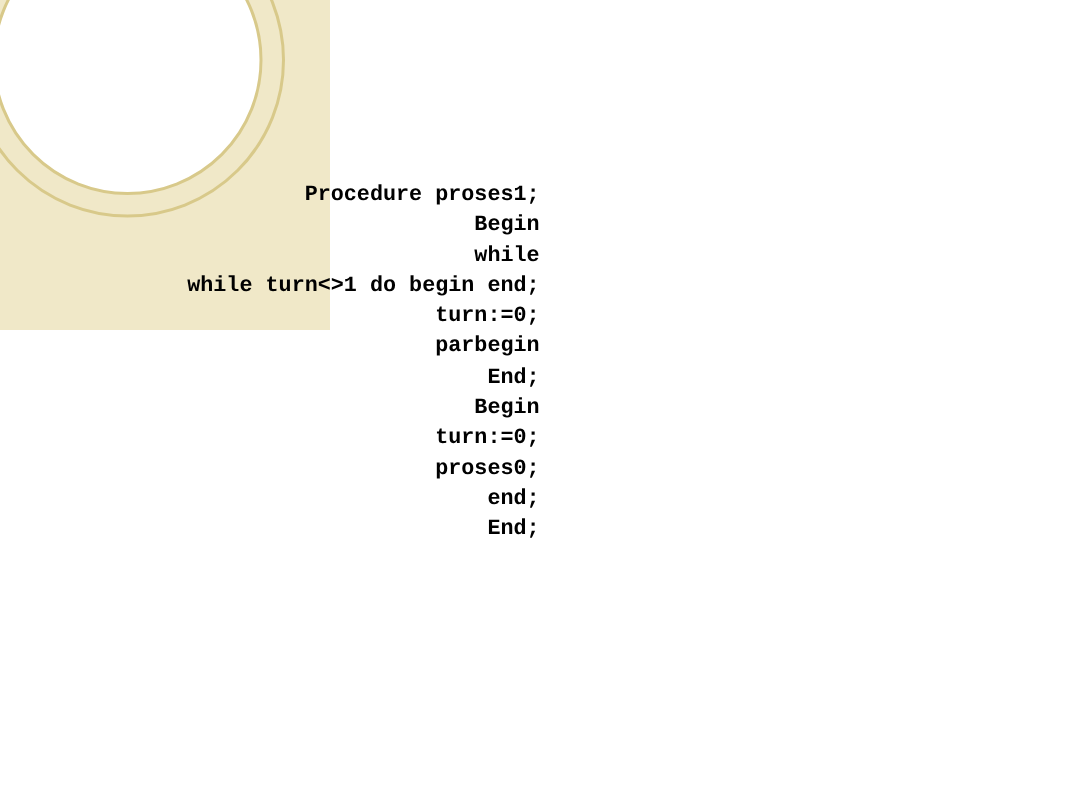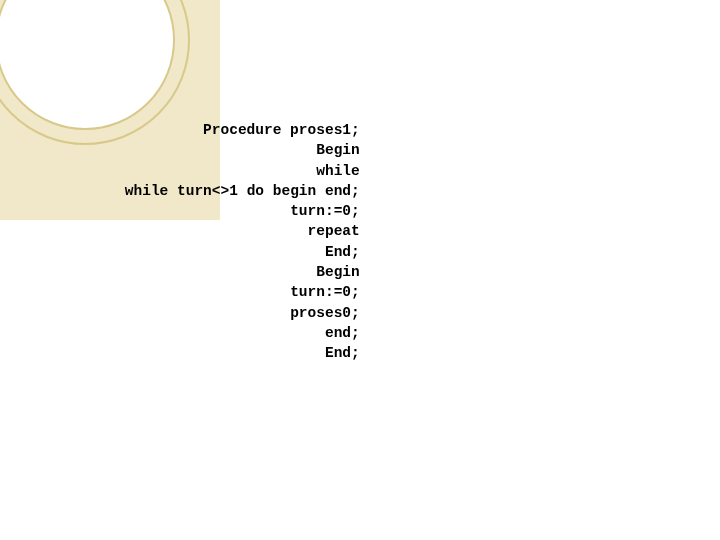"repeat" div { text: repeat -> parbegin }
